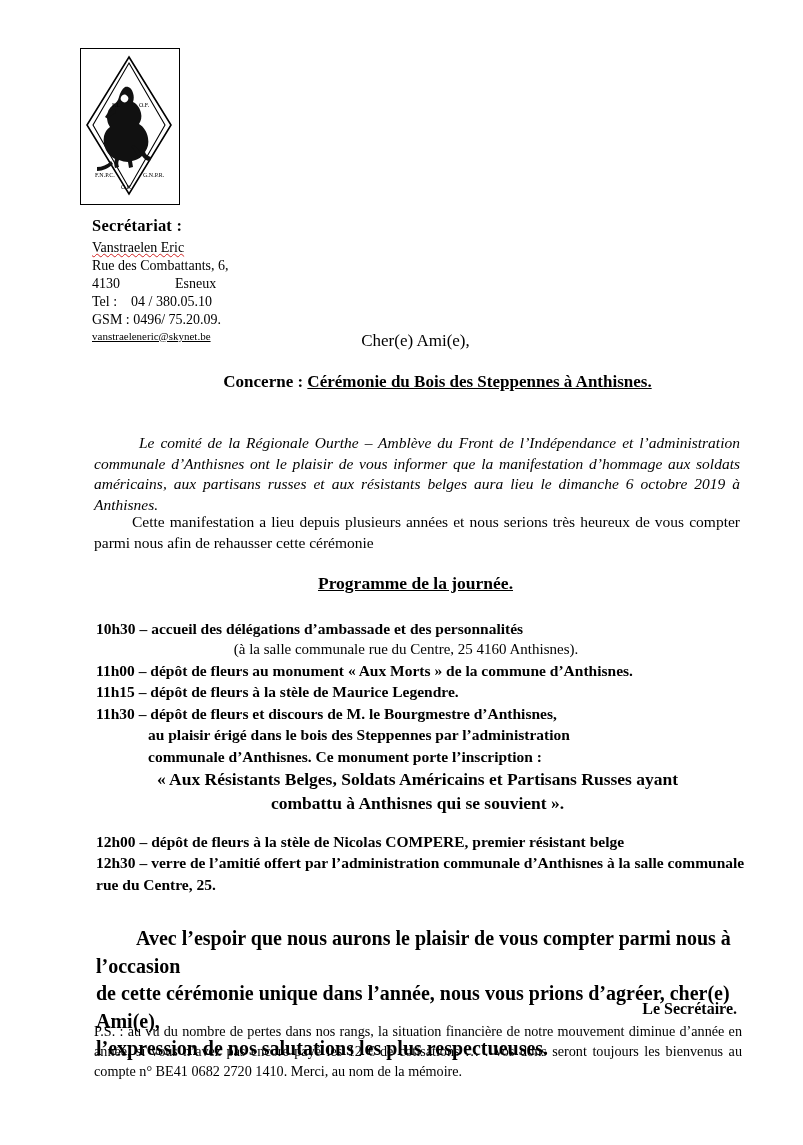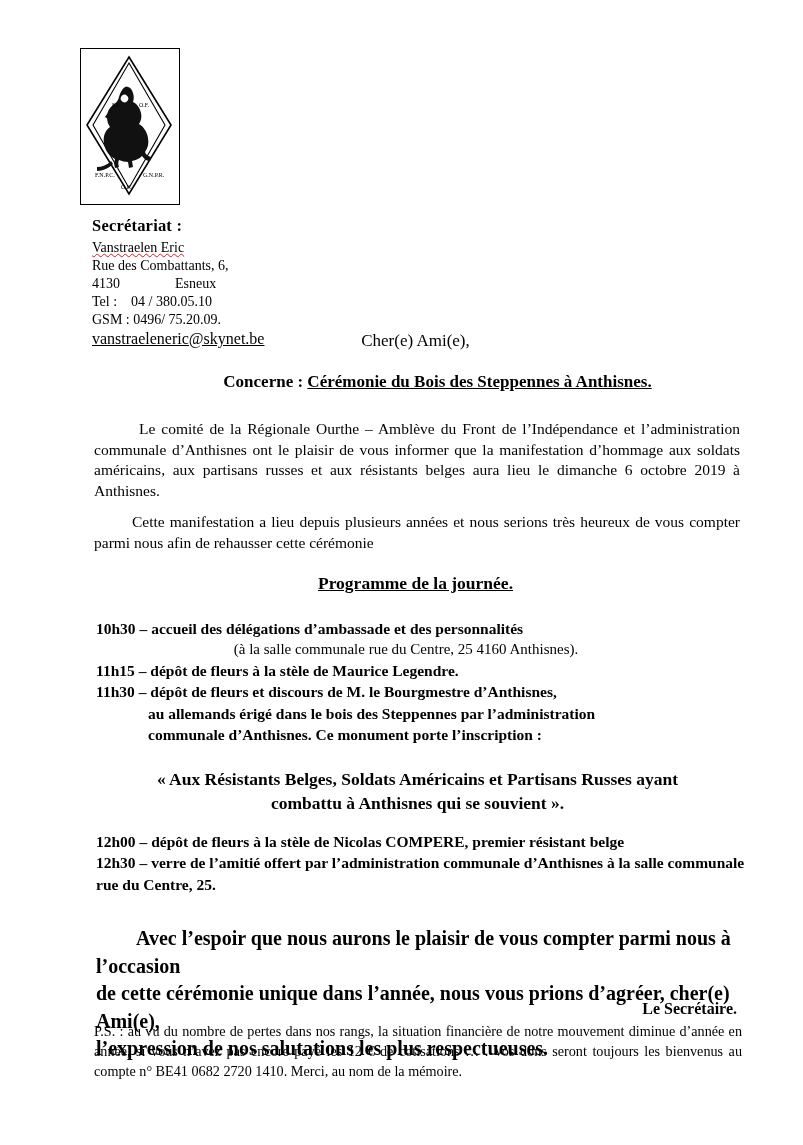"vanstraeleneric@skynet.be" .email { font-size: 16px -> 11px }
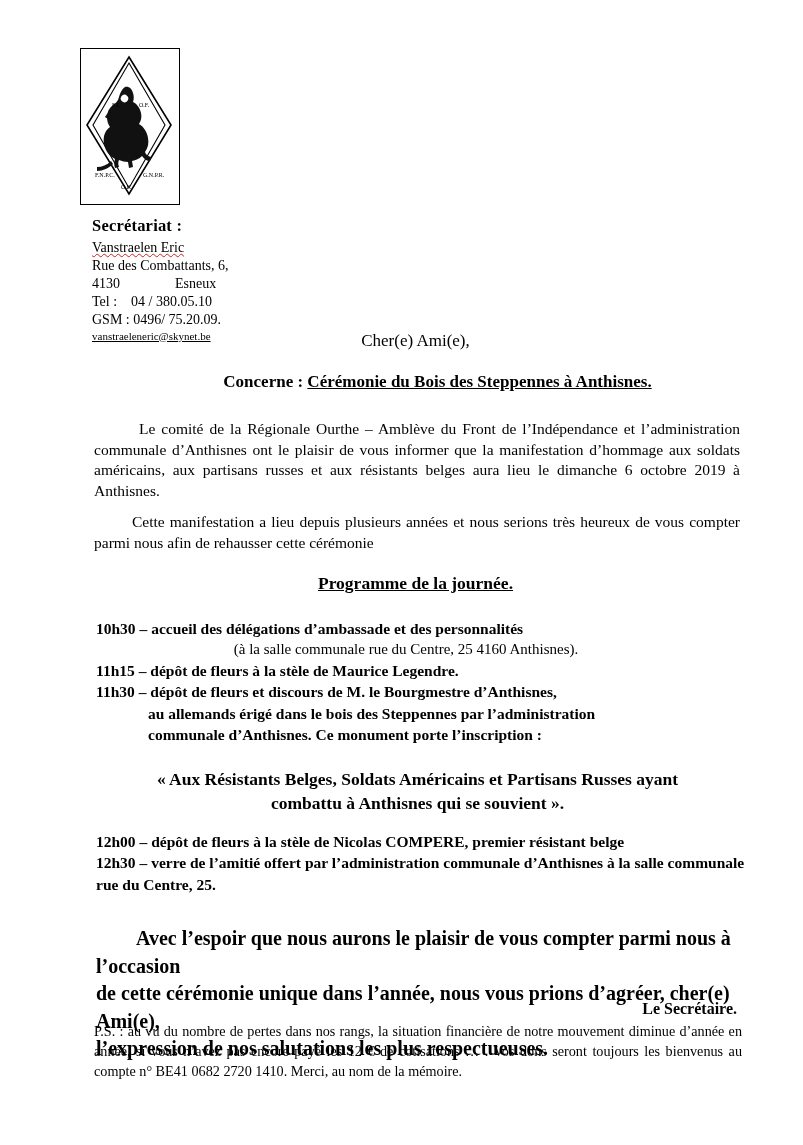"Le comité de la Régionale" .p1 { font-style: none -> italic; top: 419px -> 433px }
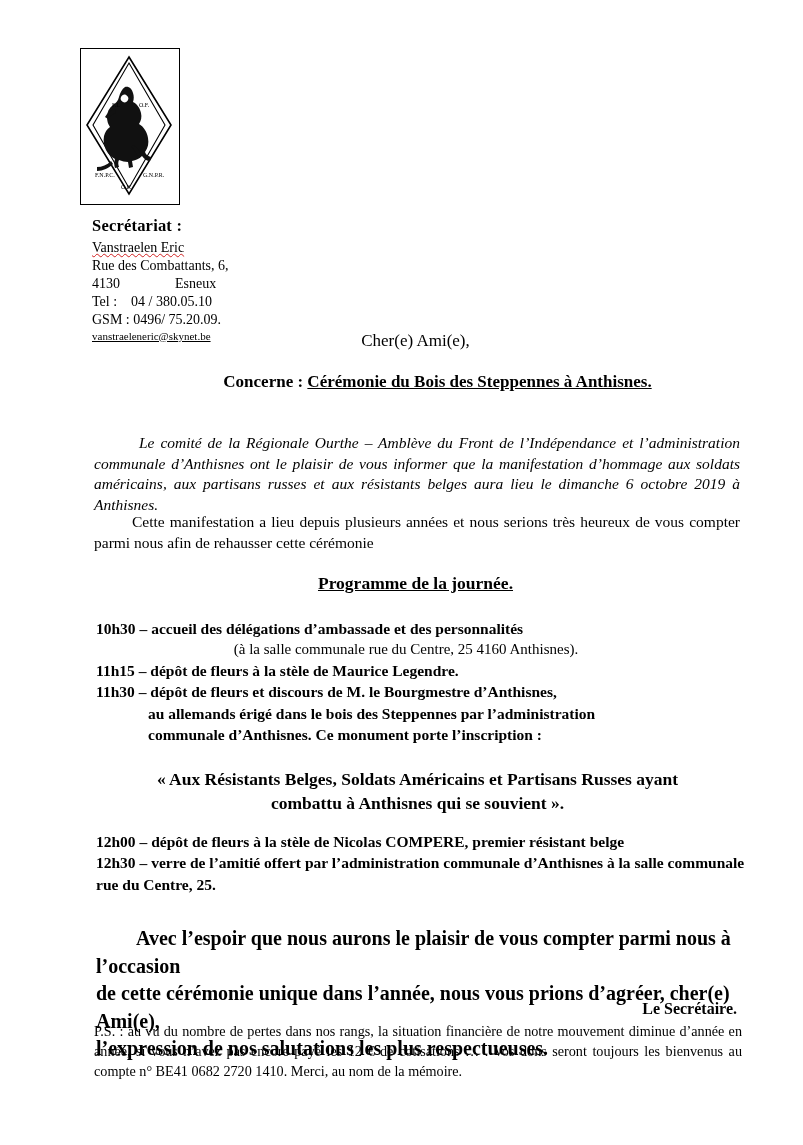"11h00 – dépôt de fleurs" div { html: none -> <div> <span>11h00</span> <span>– dépôt de fleurs au monument « Aux Morts » de la commune d’Anthisnes.</span> </div> }
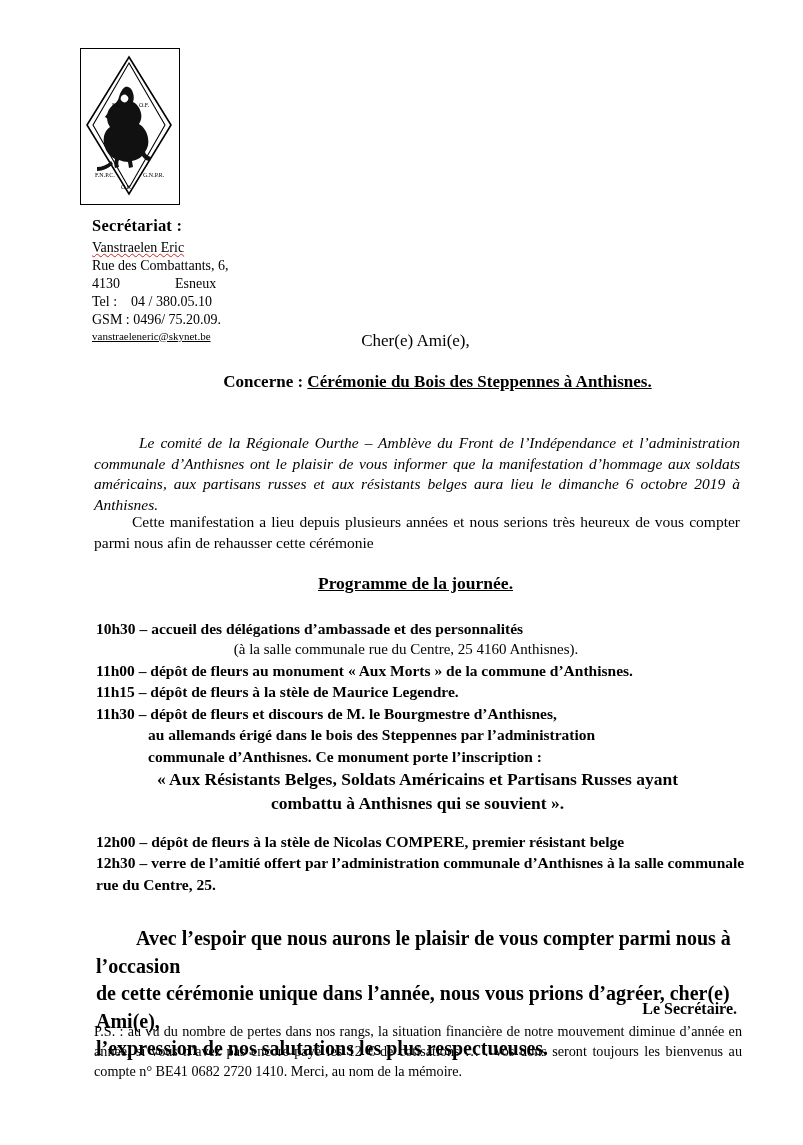"au allemands érigé dans le" span.cont { text: allemands -> plaisir }
